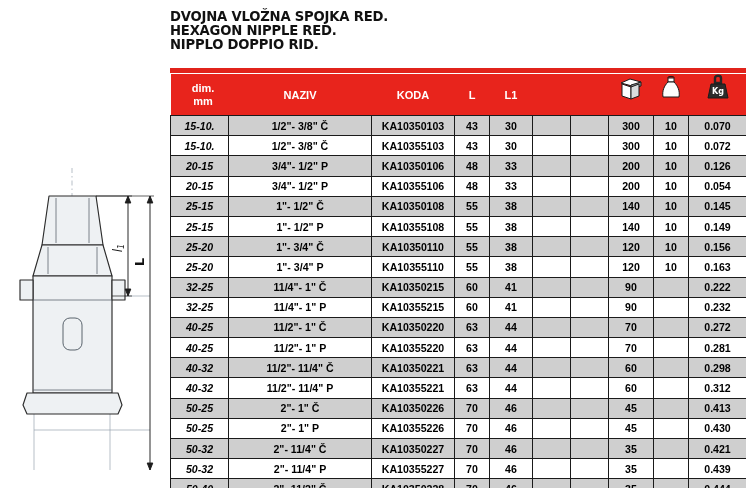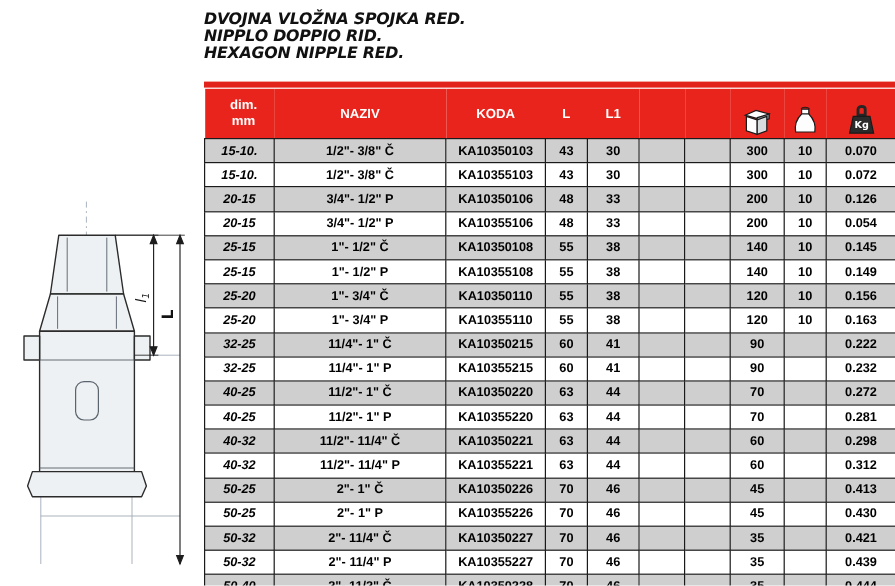"DVOJNA VLOŽNA SPOJKA RED." #titles { font-style: italic -> none }
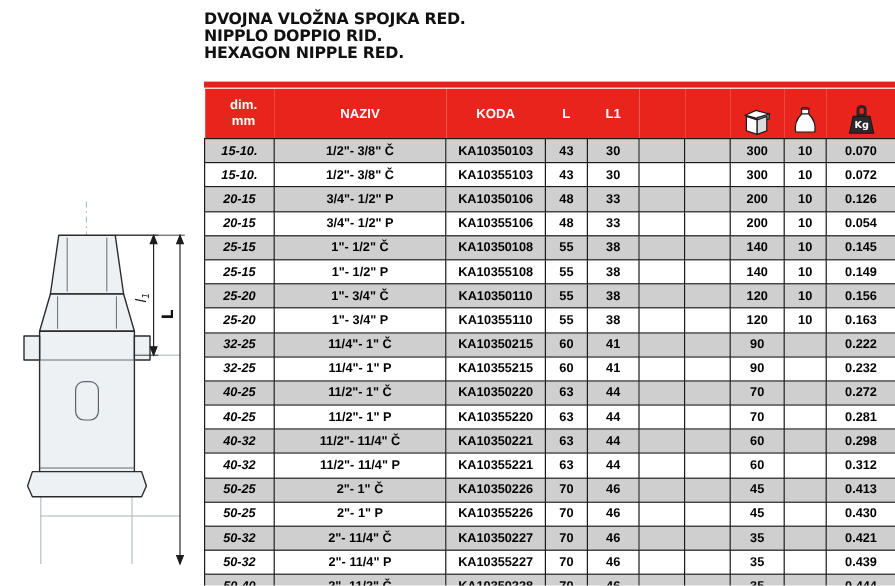"NIPPLO DOPPIO RID." div.title-line { order: before "HEXAGON NIPPLE RED." -> after "HEXAGON NIPPLE RED." }
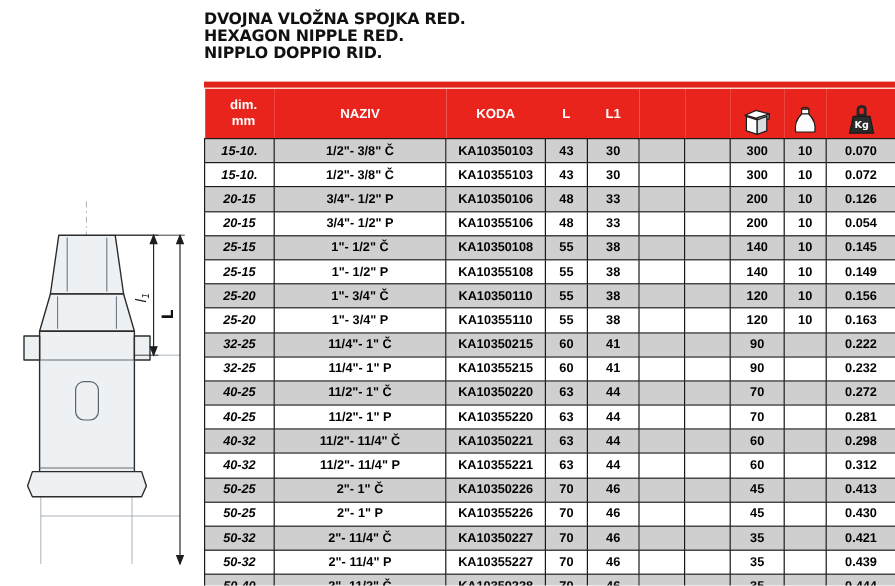"Kg" .hdr-icon-wrap { align-items: flex-end -> flex-start }
